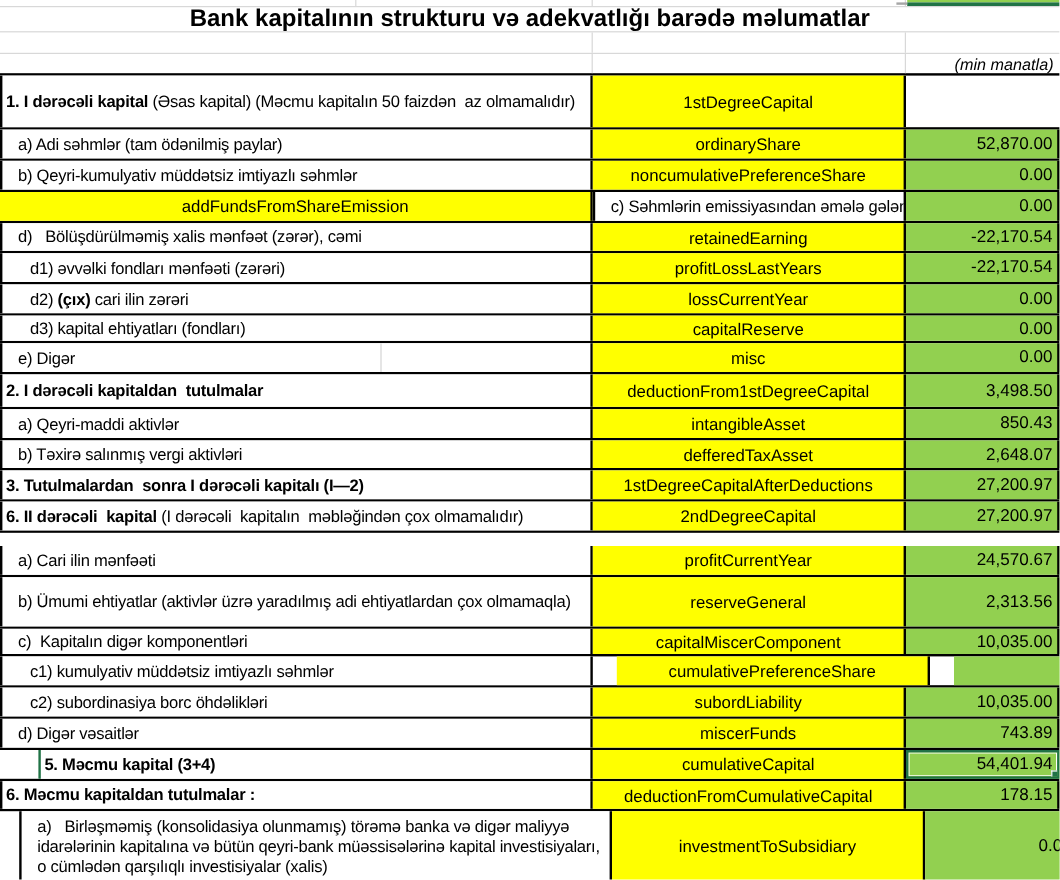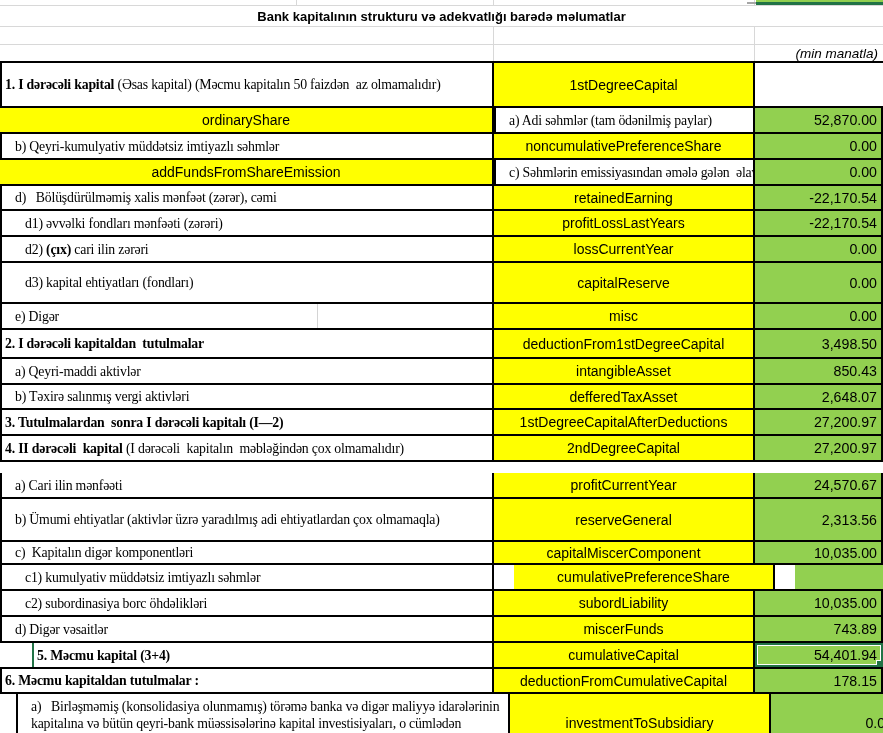"Bank kapitalının strukturu və" .title-row { font-size: 13px -> 20px }
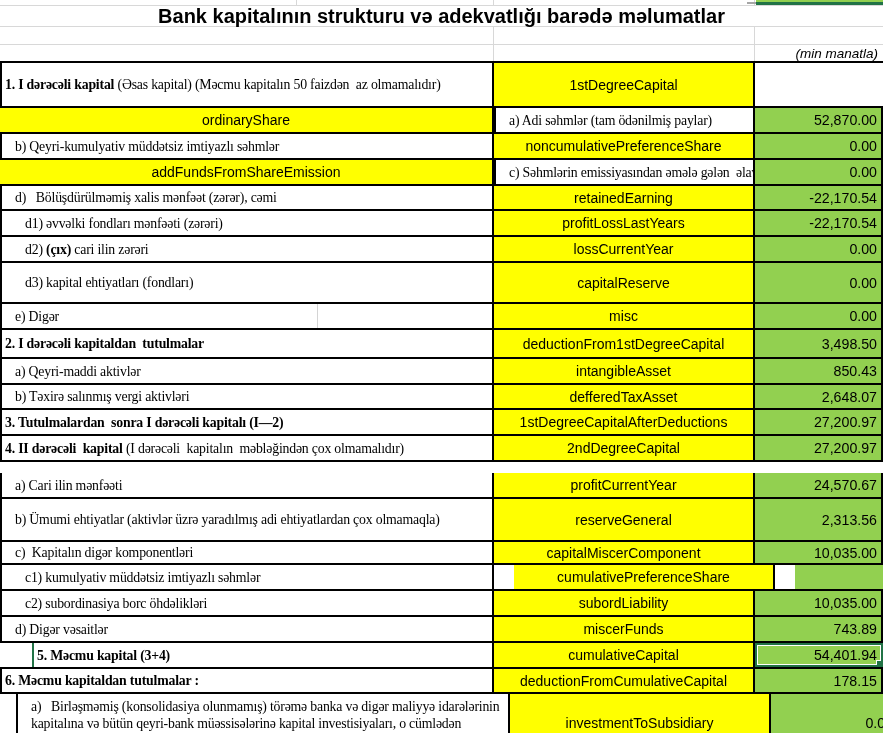"1. I dərəcəli kapital (Əsas" .cell.a .lbl { font-family: Liberation Serif, serif -> none }
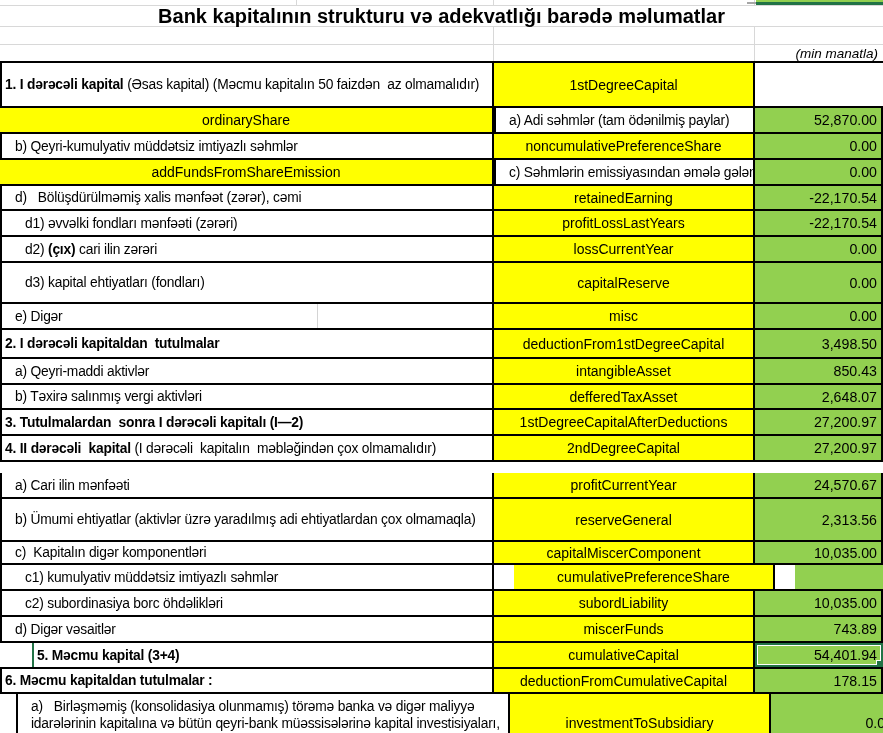"ordinaryShare" div.cell { order: before "a) Adi səhmlər (tam ödənilmiş" -> after "a) Adi səhmlər (tam ödənilmiş" }
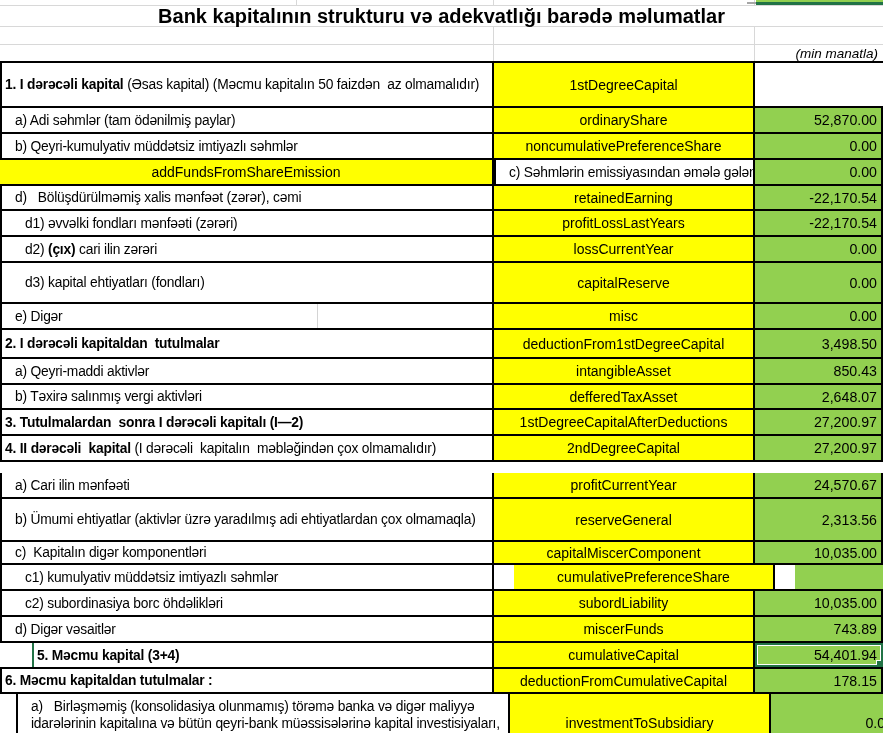"d3) kapital ehtiyatları (fondları)" div.row { height: 41px -> 23px }
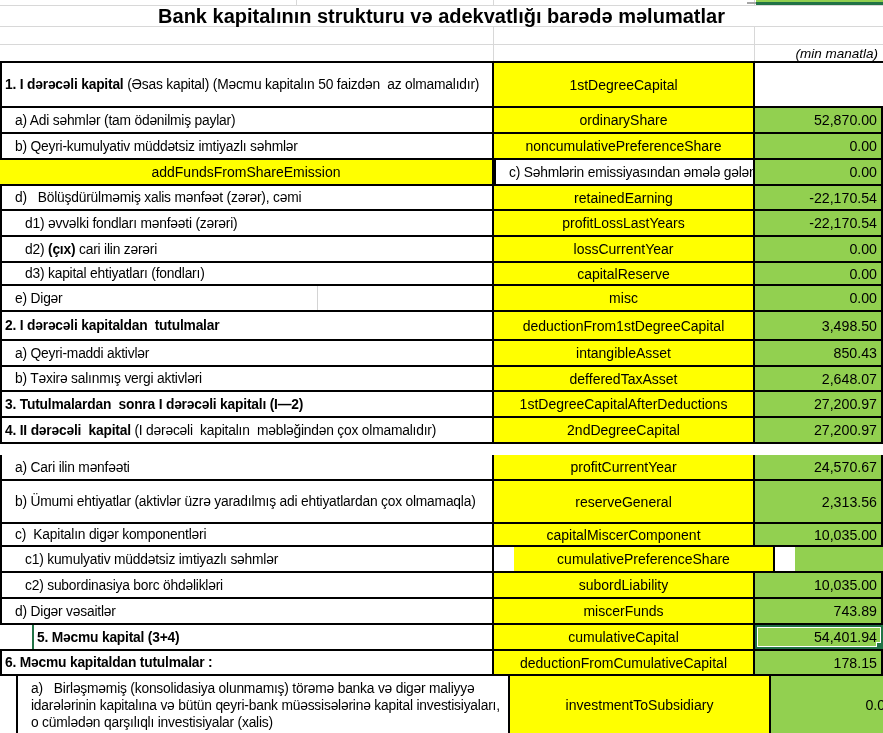"4. II dərəcəli kapital" span.seg-b { text: 4 -> 6 }
